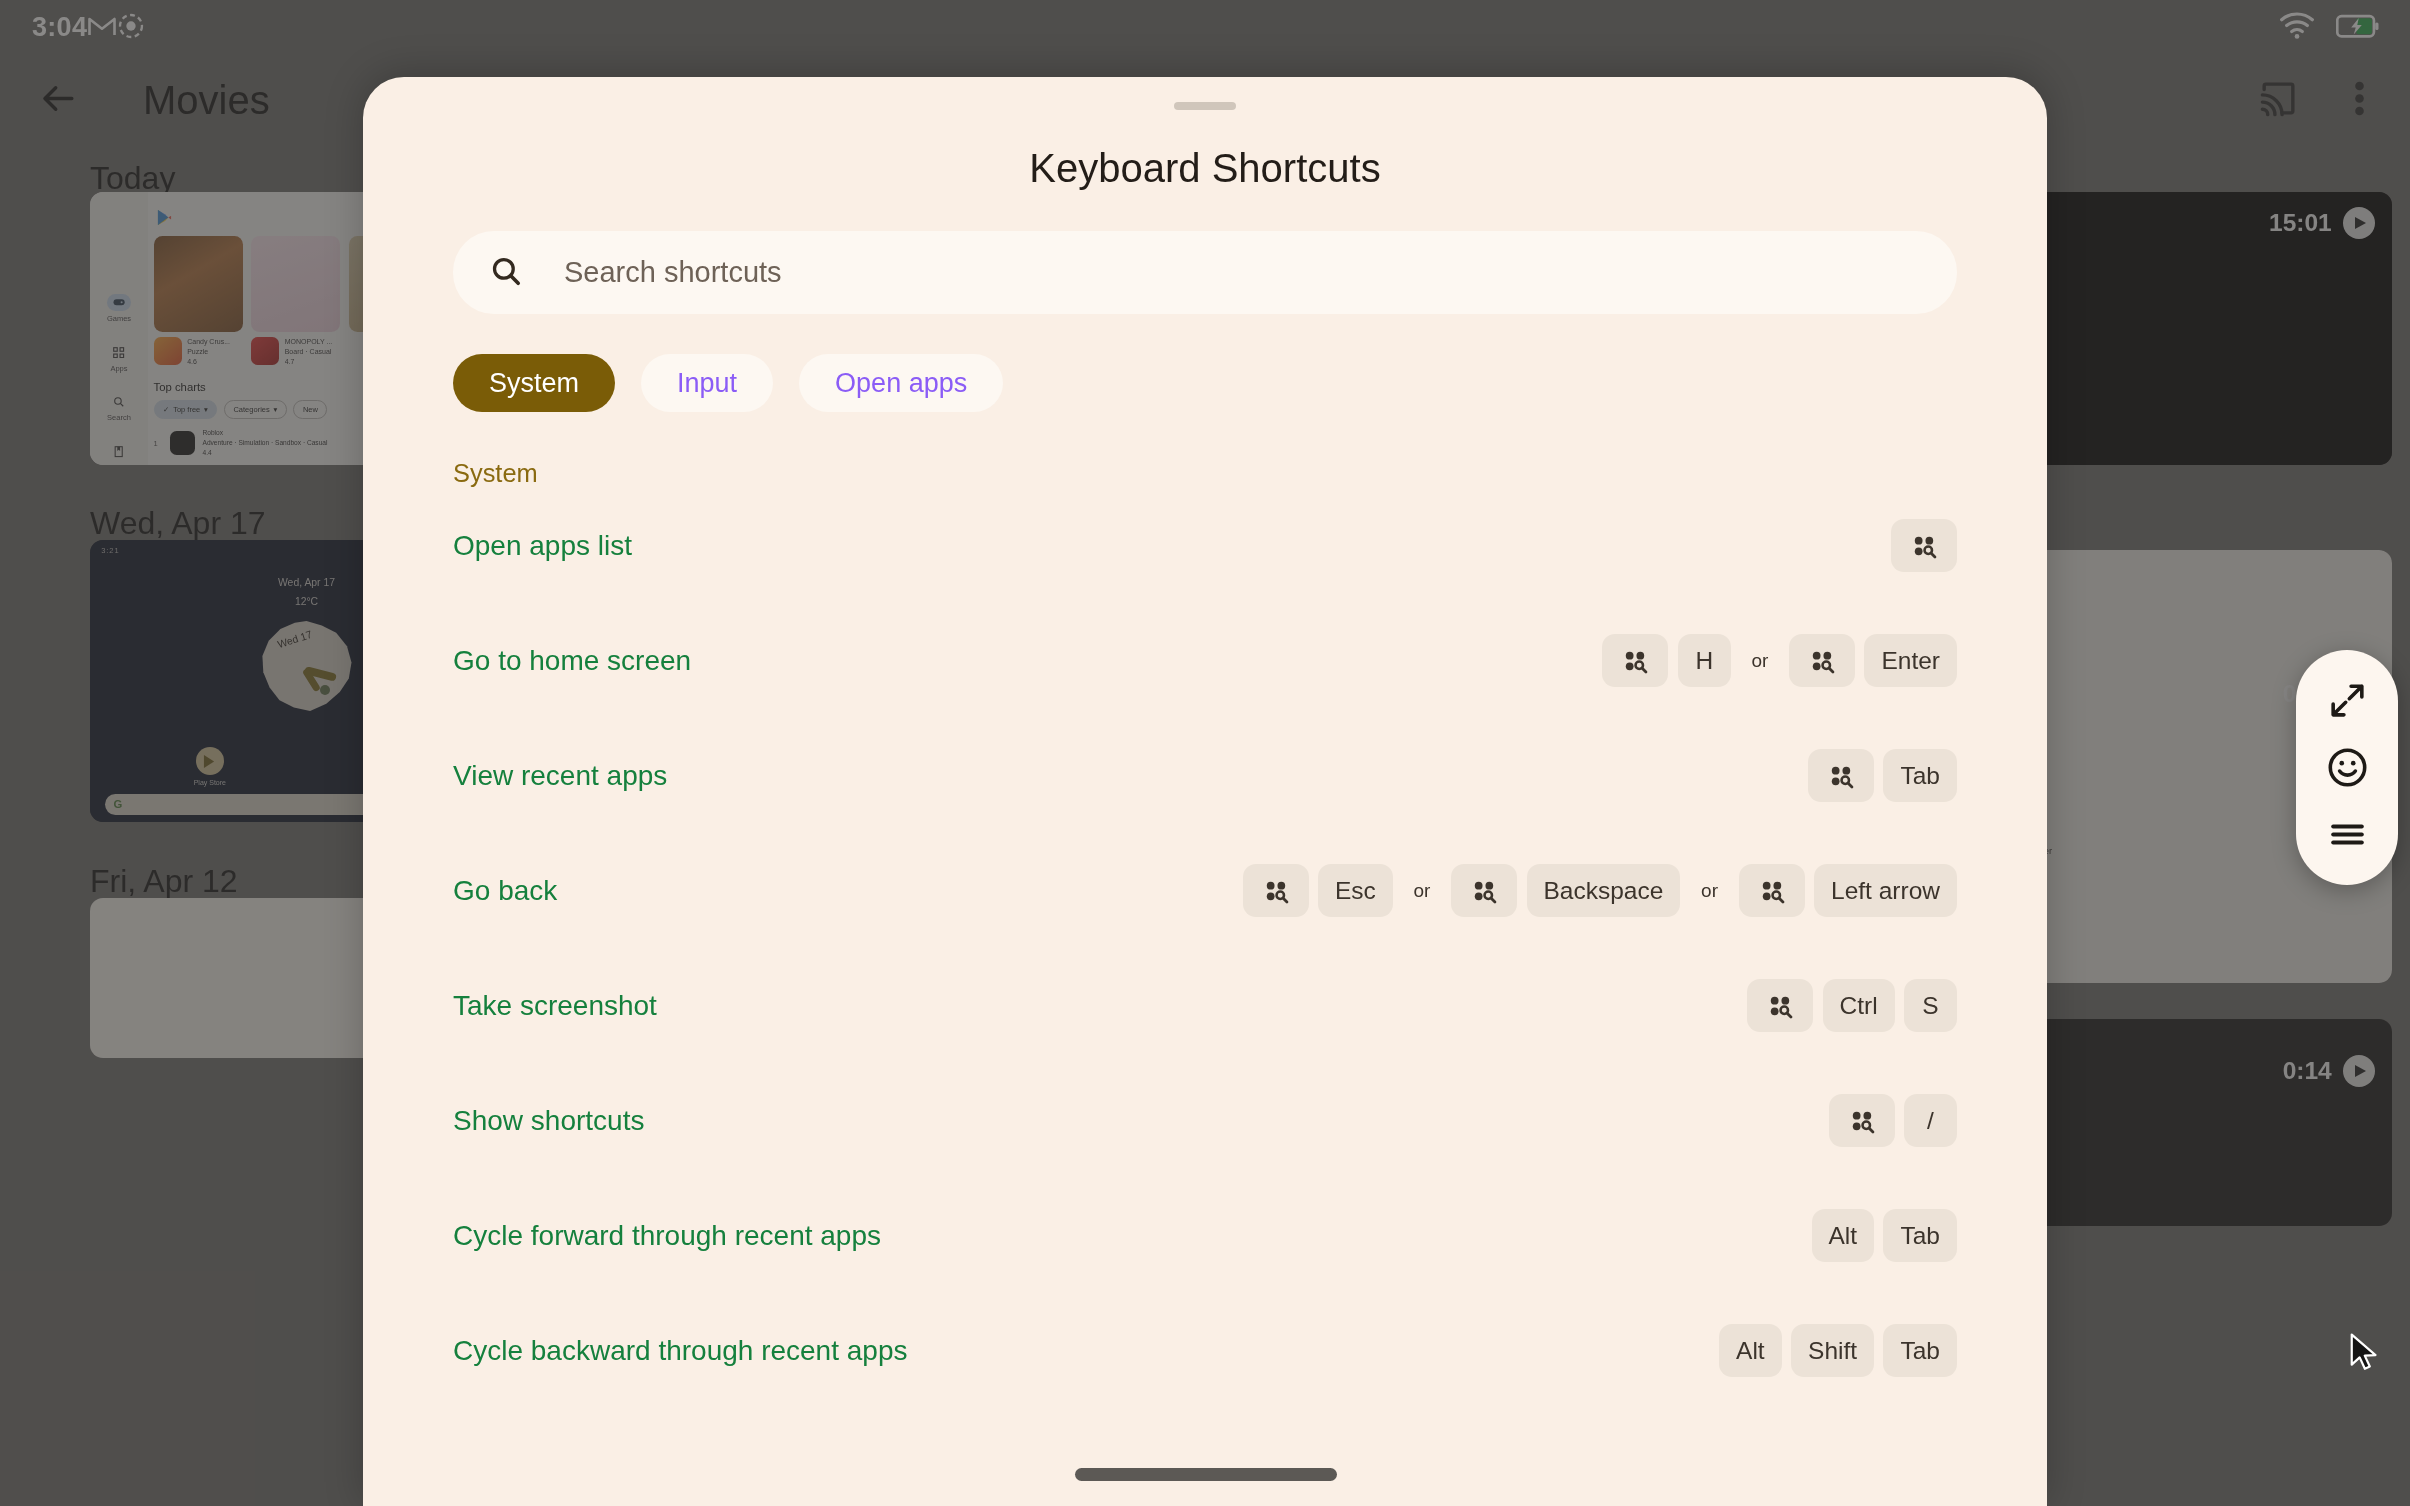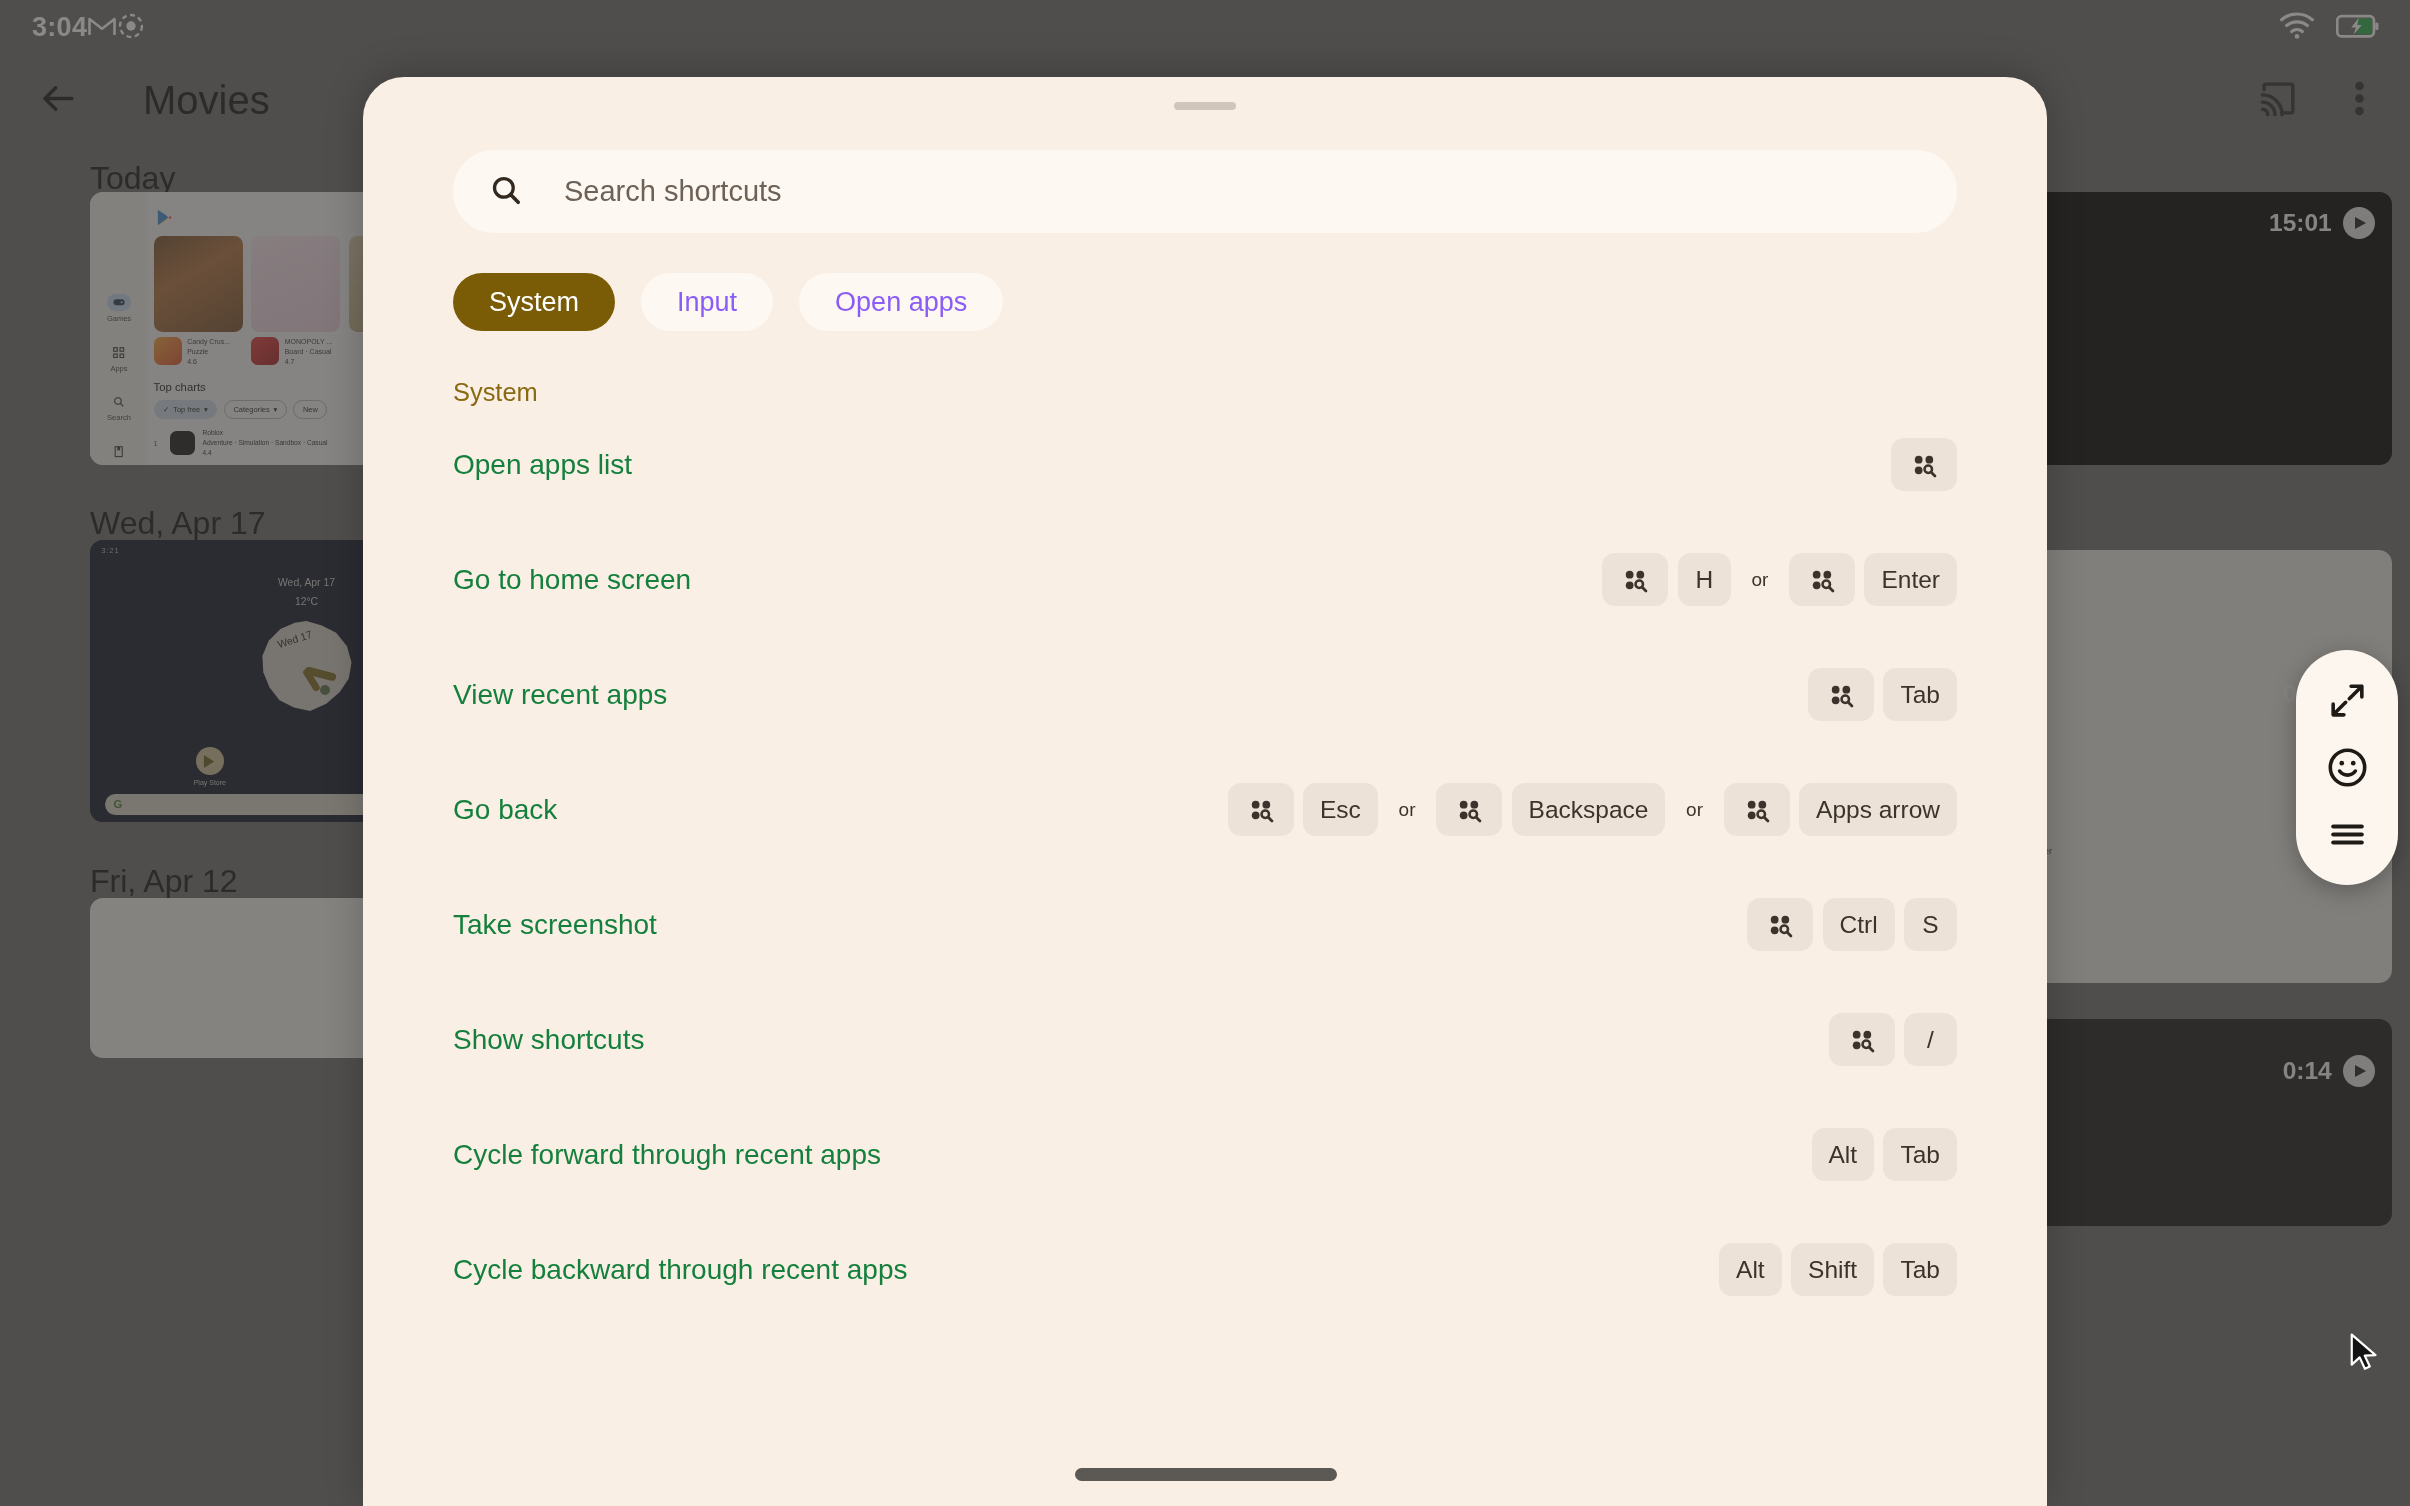"Keyboard Shortcuts" div.dlg-title { html: none -> <div>Keyboard Shortcuts</div> }
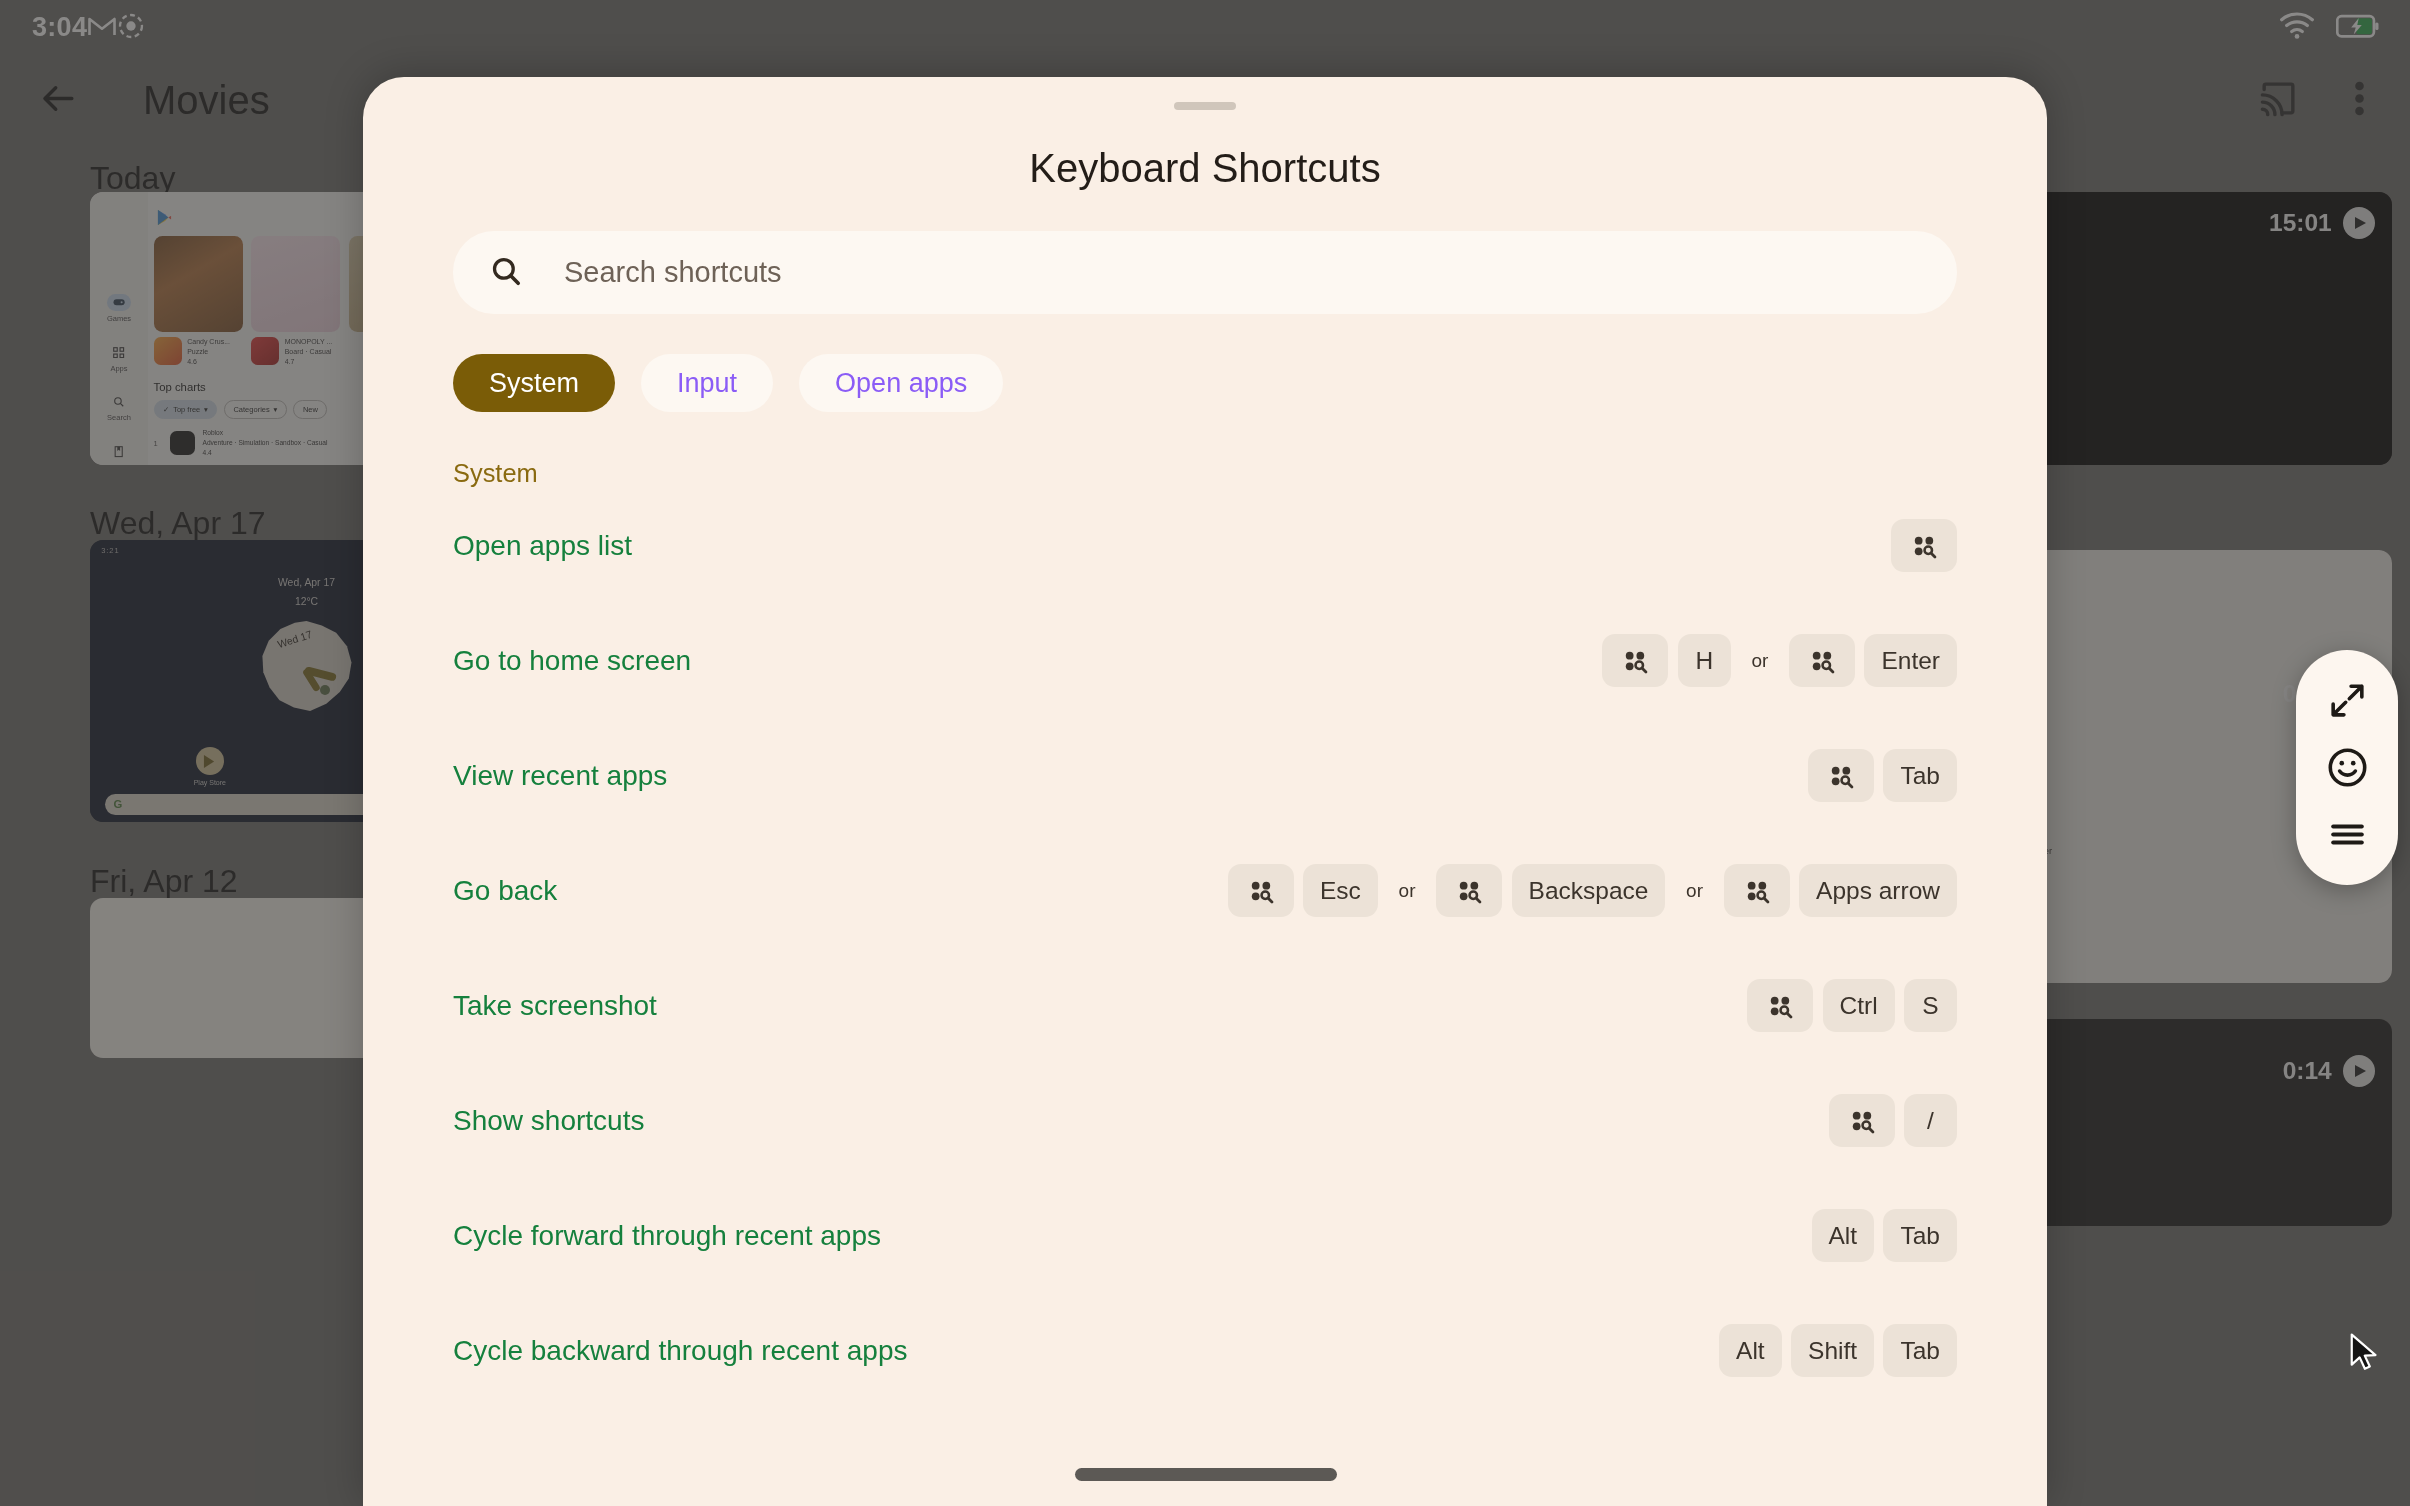"Apps arrow" span.kchip { text: Apps -> Left }
